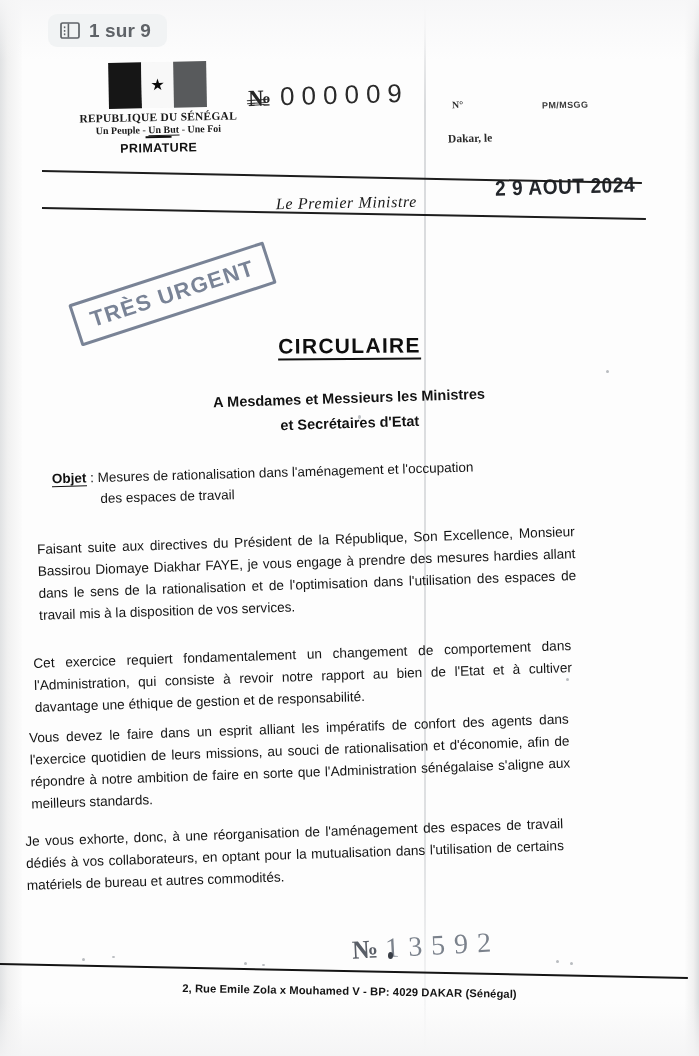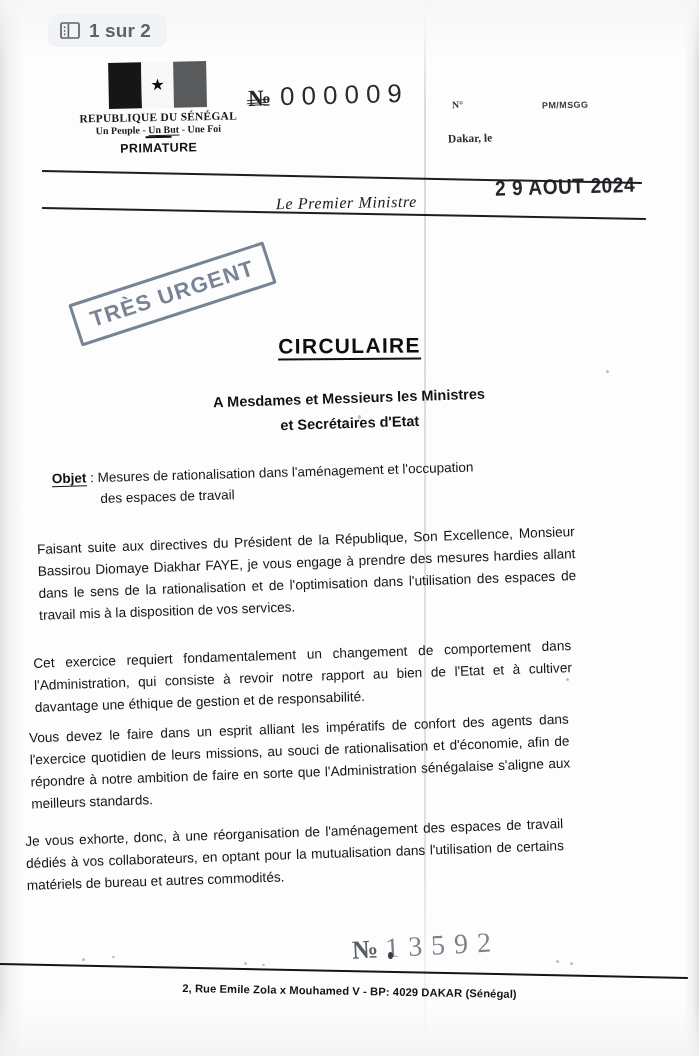"1 sur 2" span.pi-label { text: 2 -> 9 }
